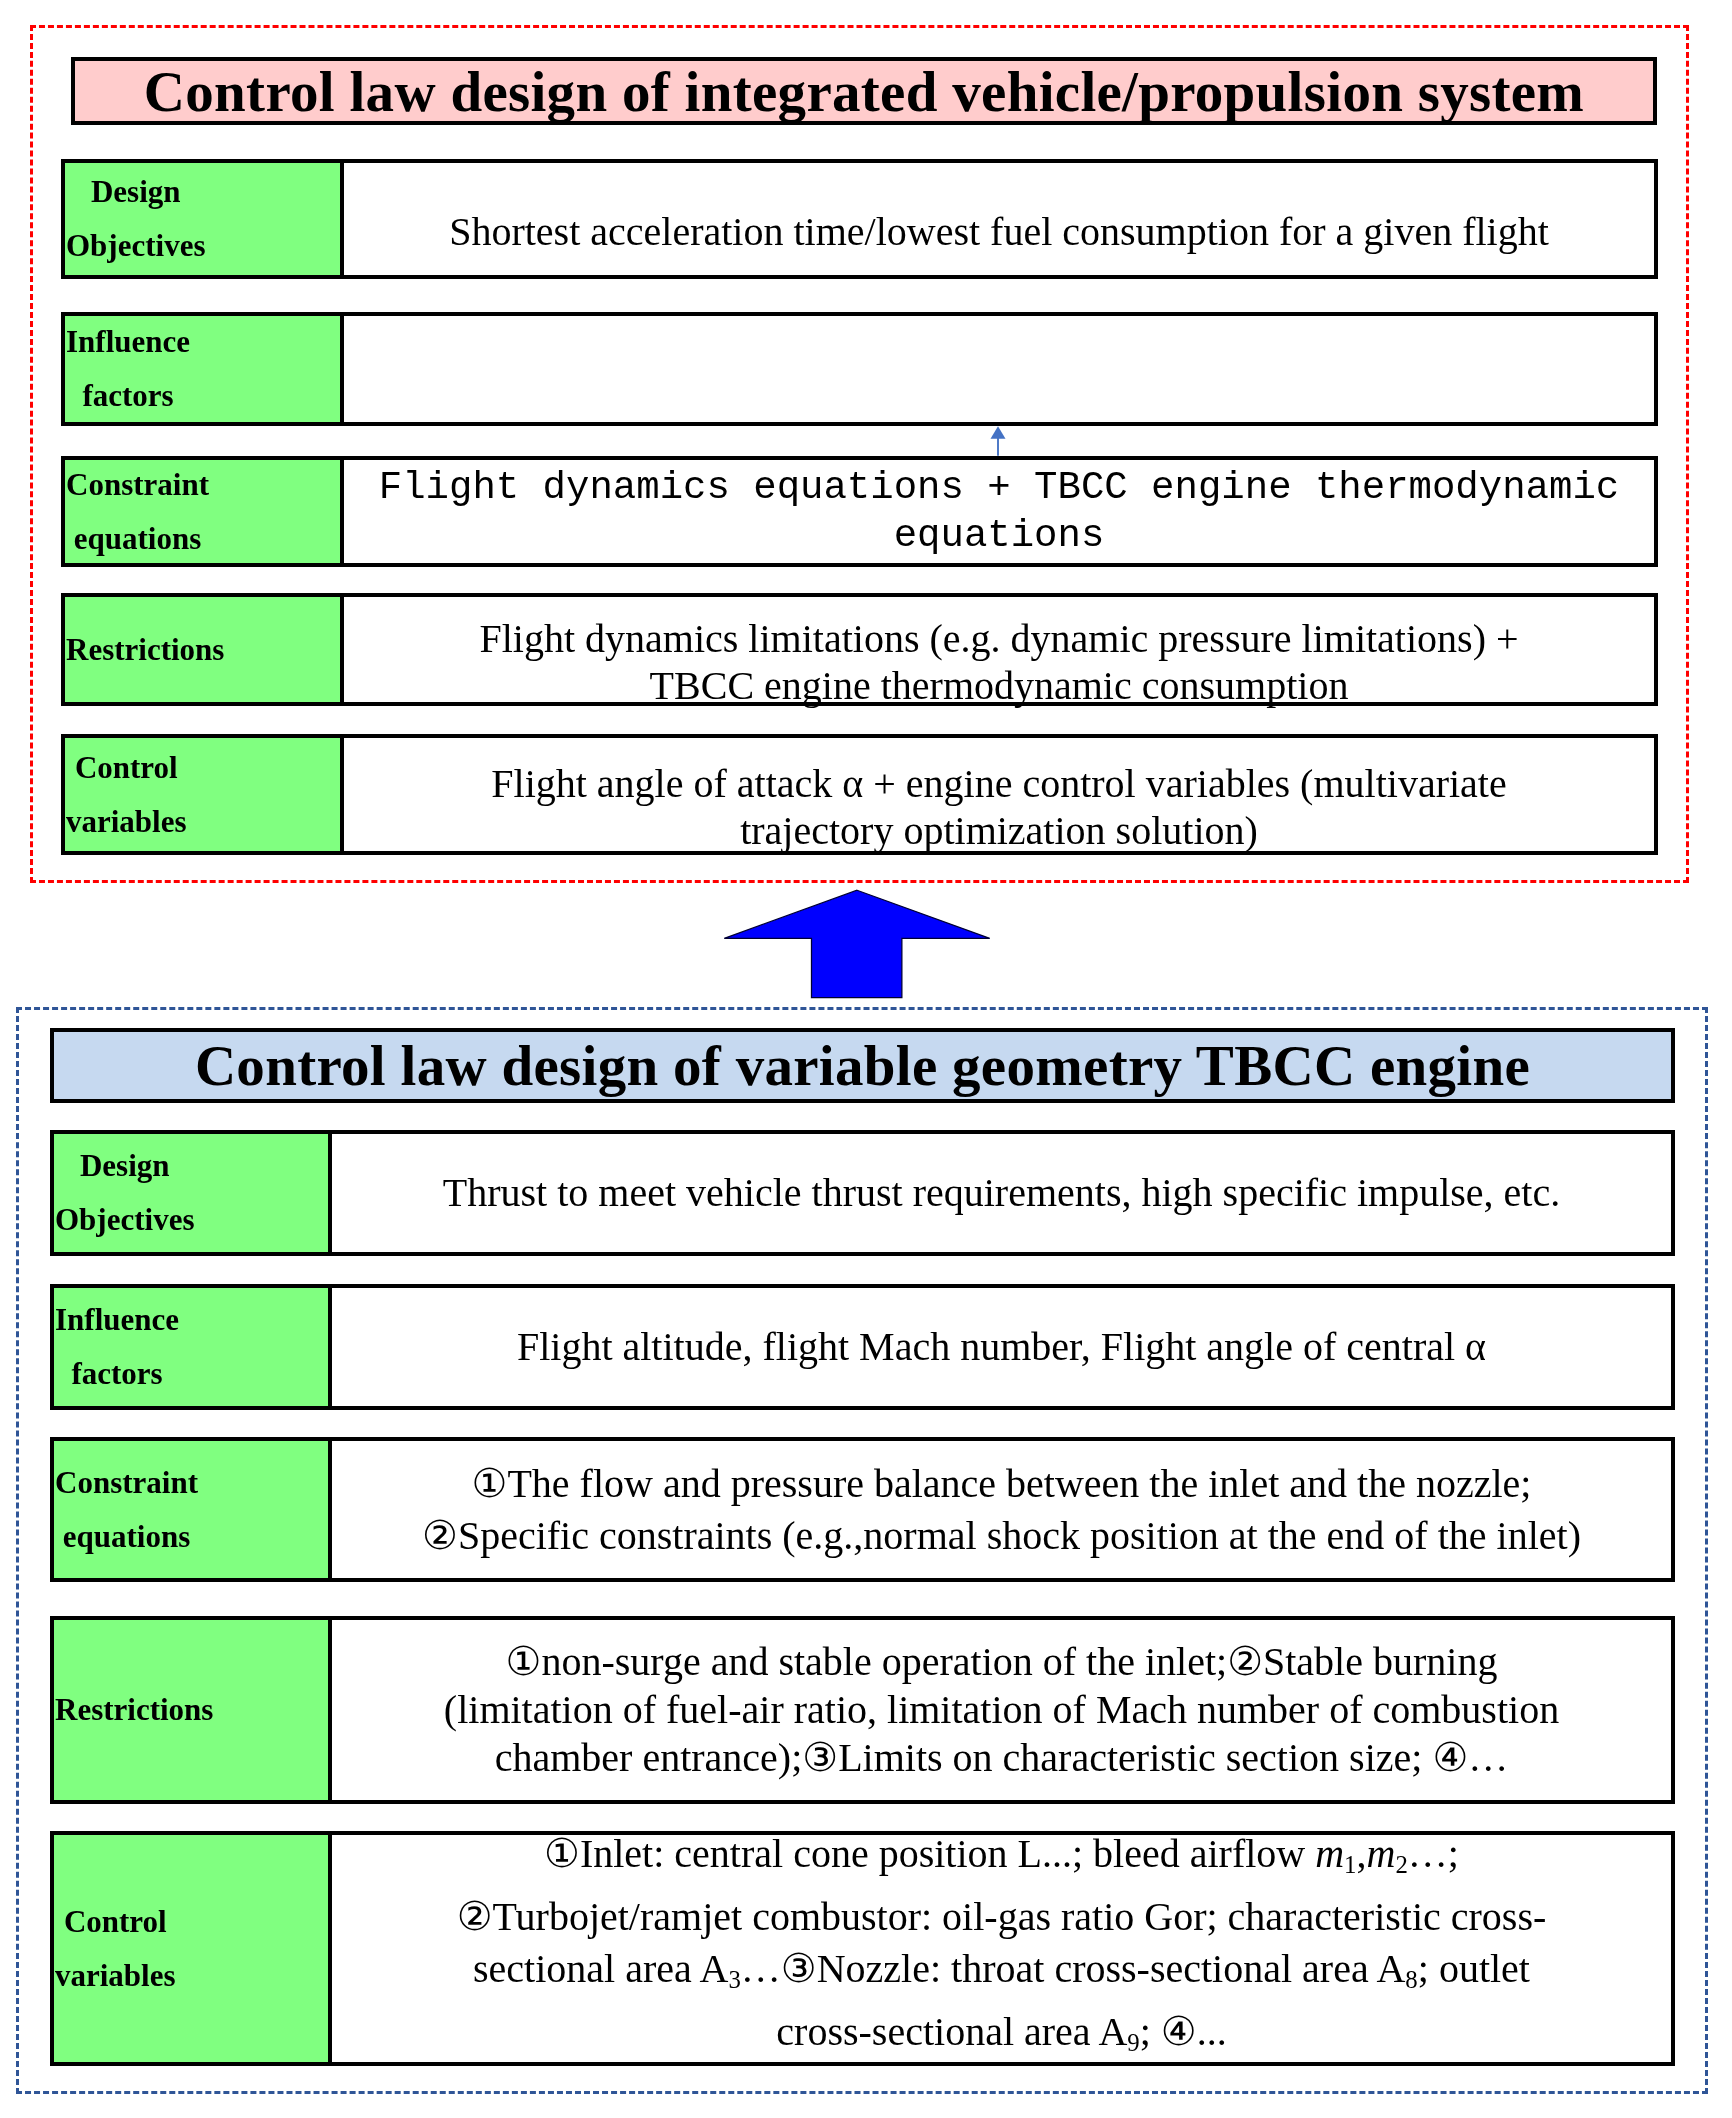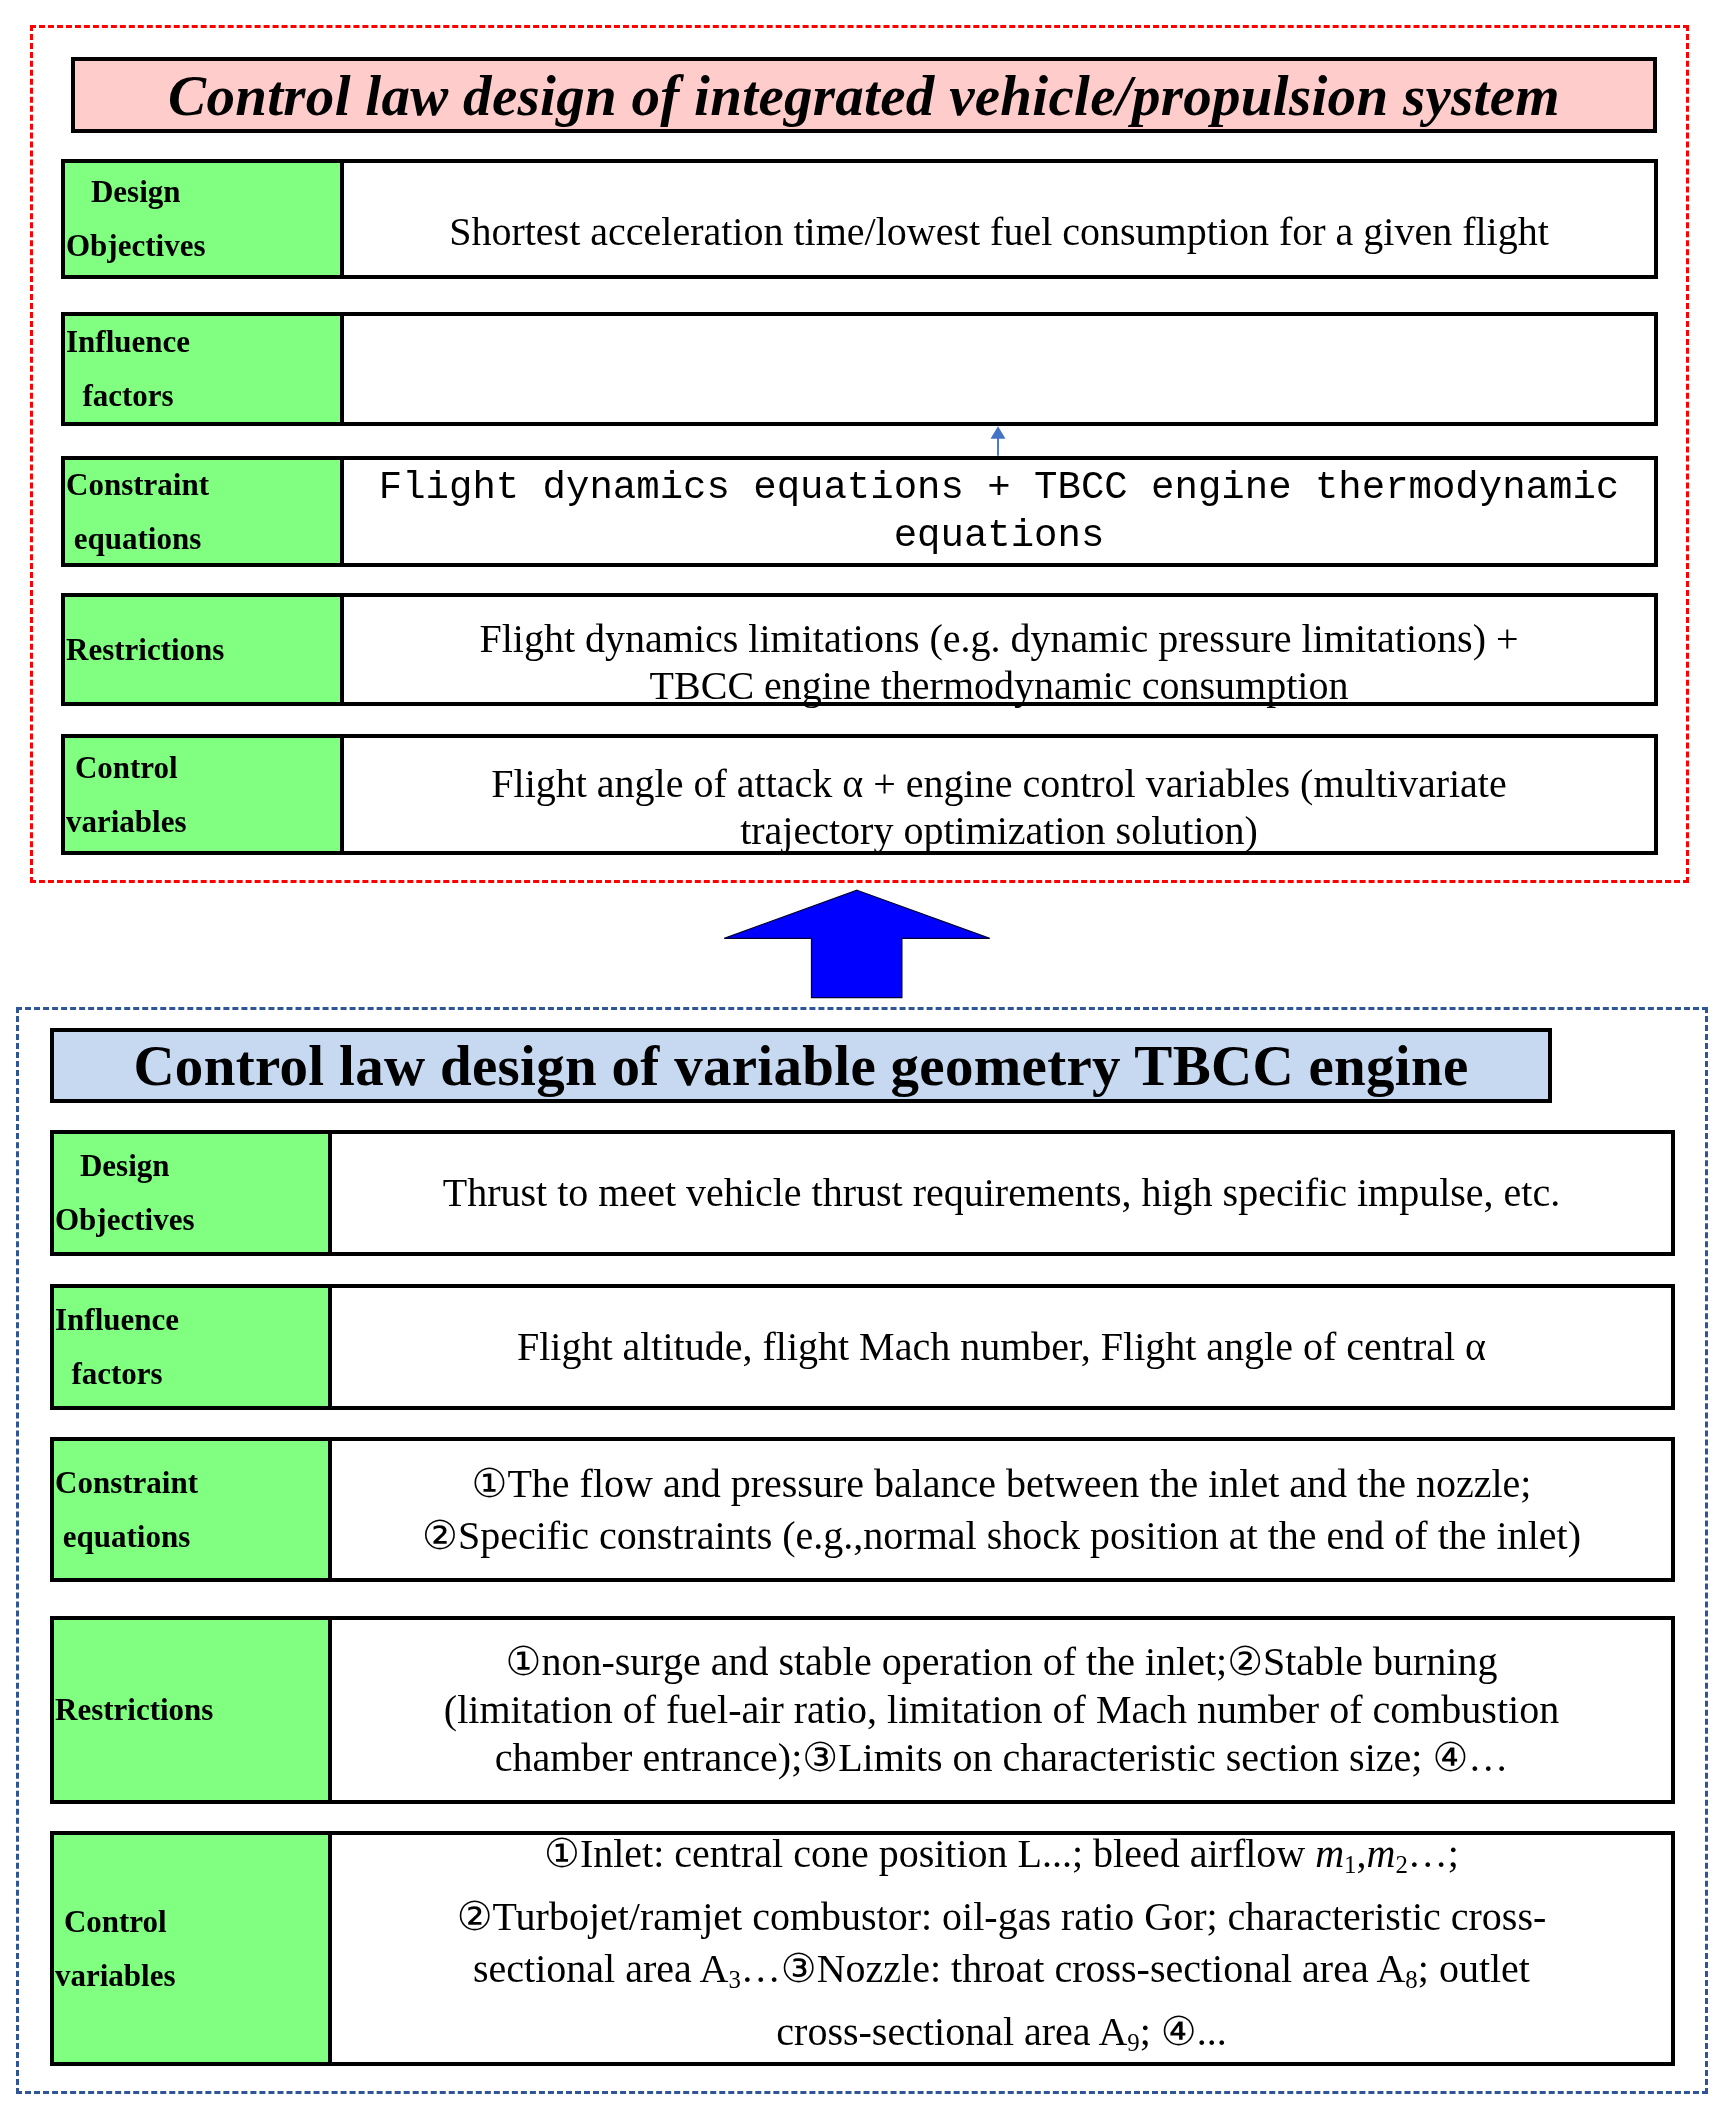"Control law design of integrated" .title-top { font-style: italic -> none; height: 76px -> 68px }
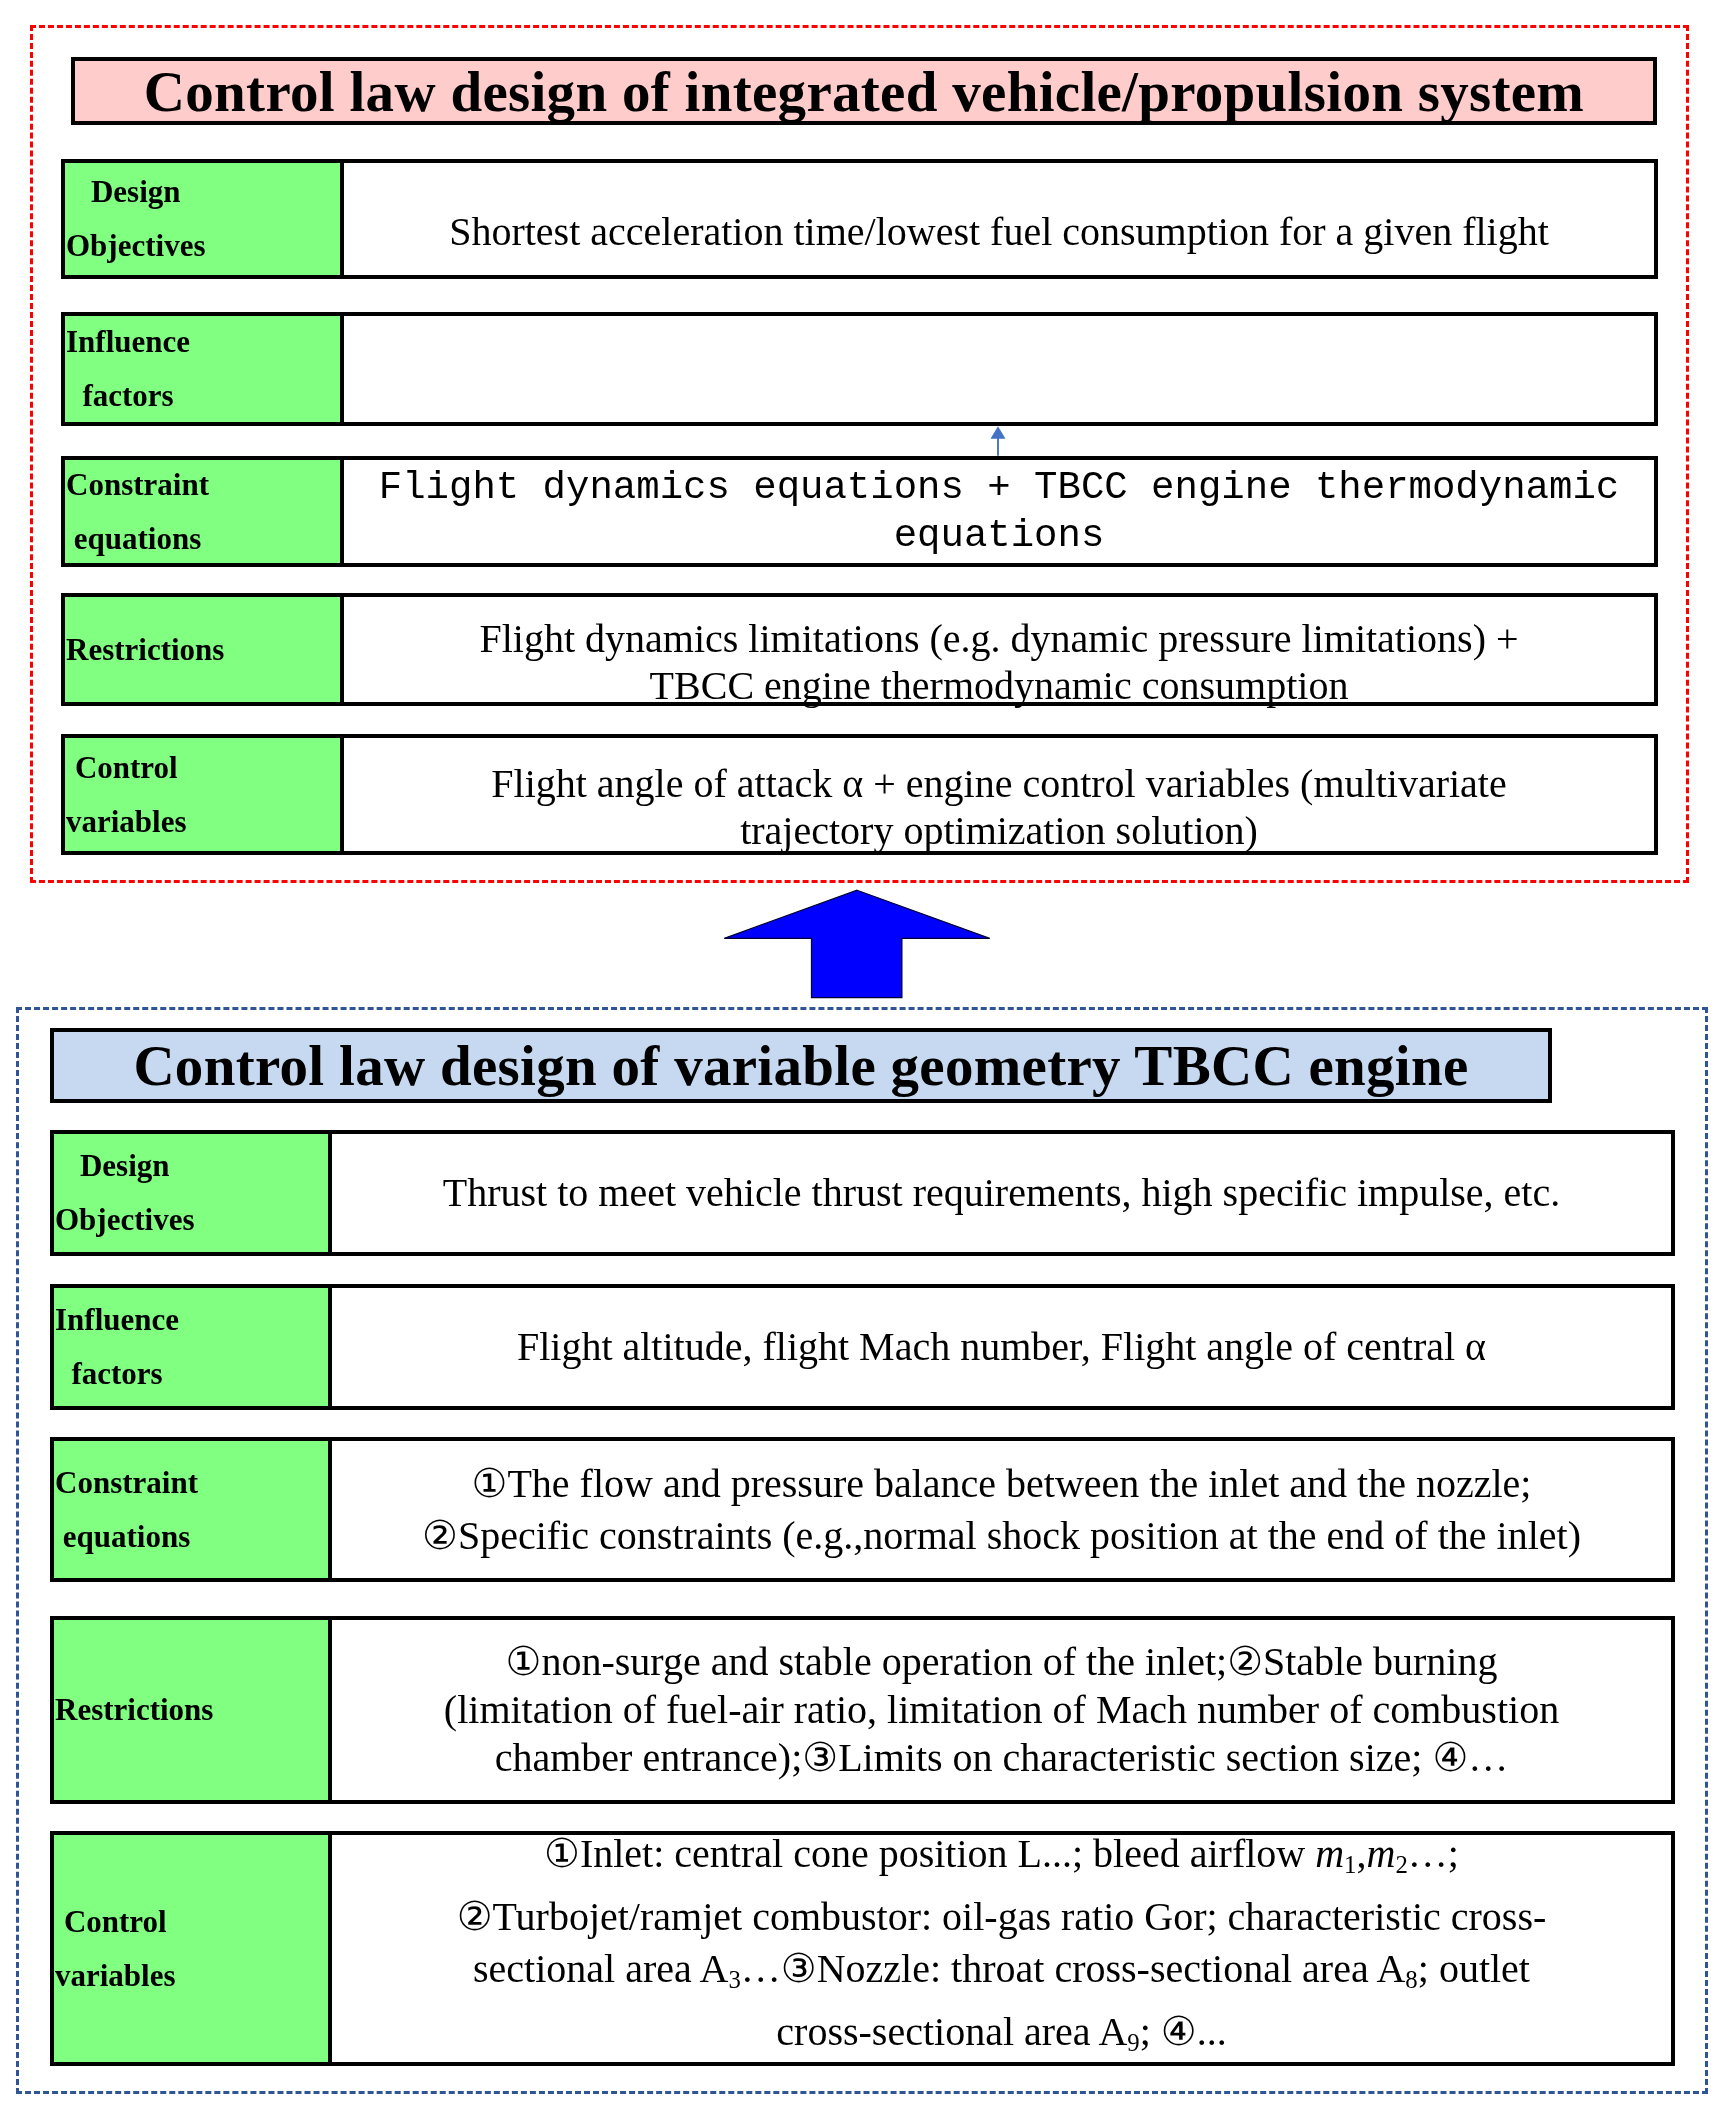"Control law design of variable" .title-bot { width: 1502px -> 1625px }
